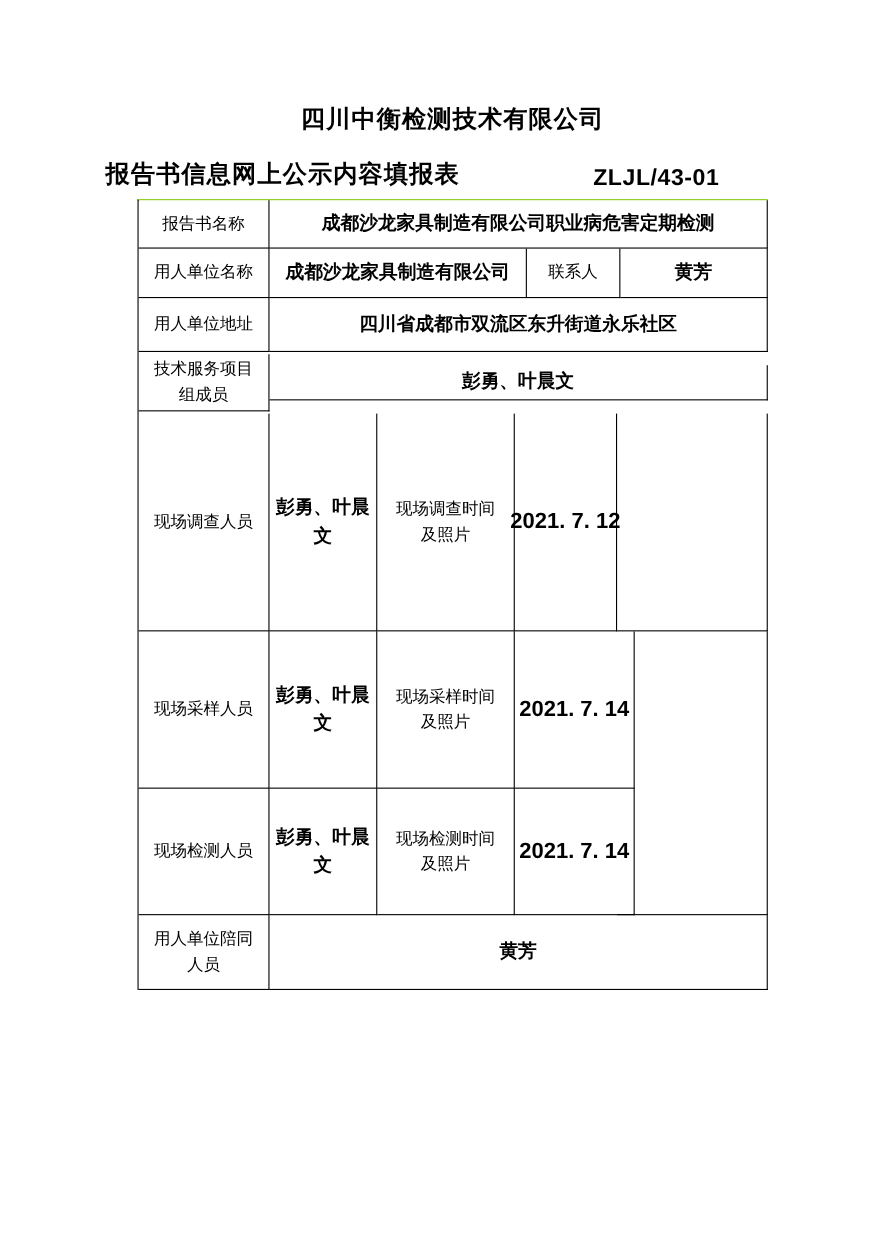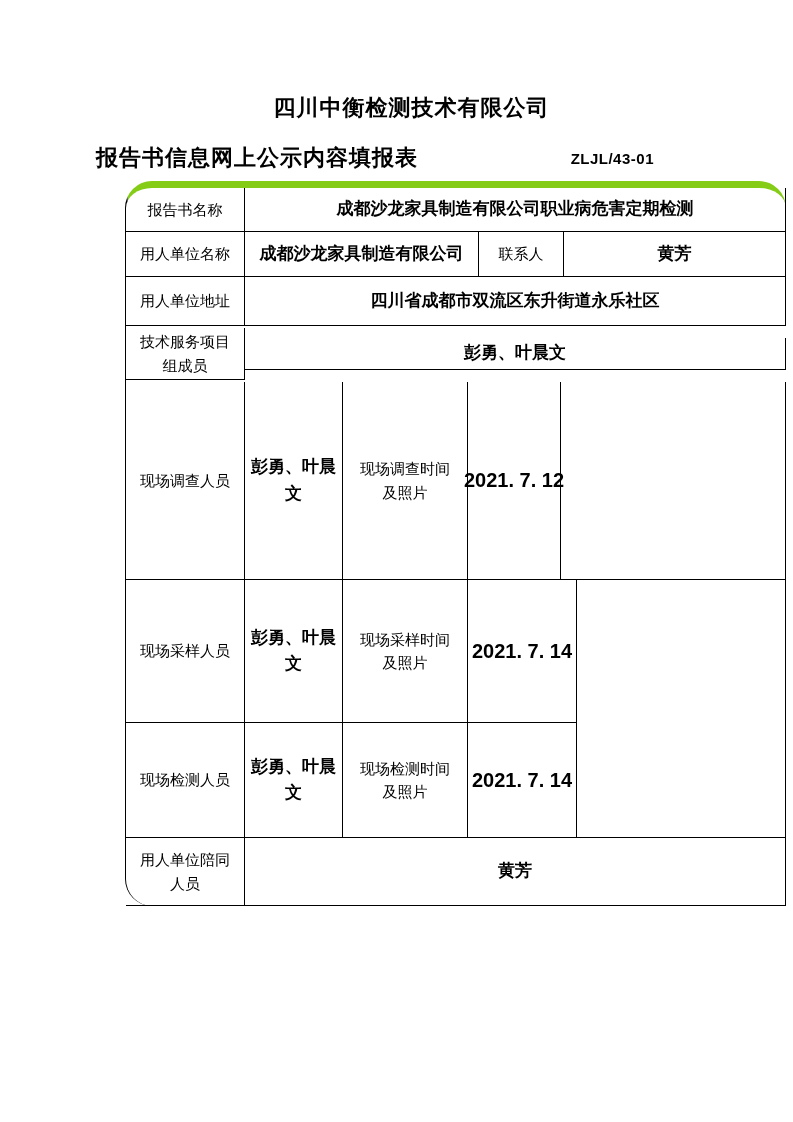"ZLJL/43-01" .form-code { font-size: 15px -> 21px }
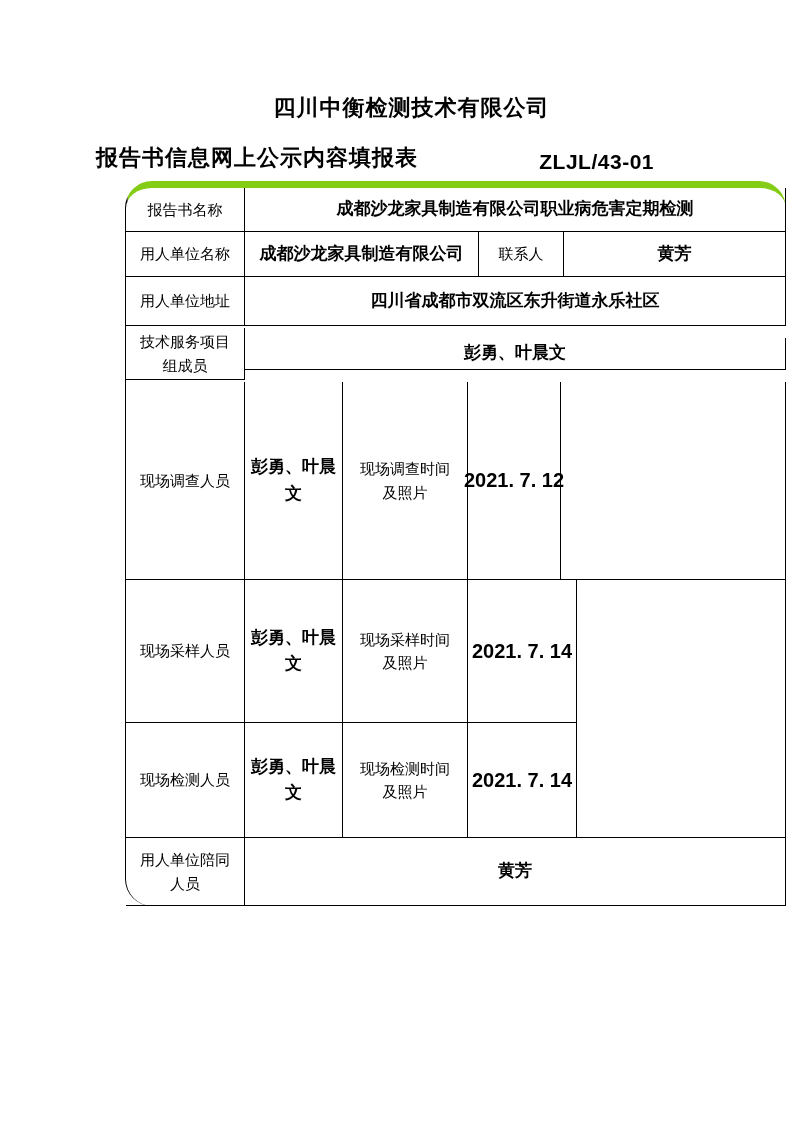"报告书名称" .form-table { border-radius: 27px -> none; border-top: 7px solid #84cc16 -> 1px solid #84cc16; width: 661px -> 573px }
